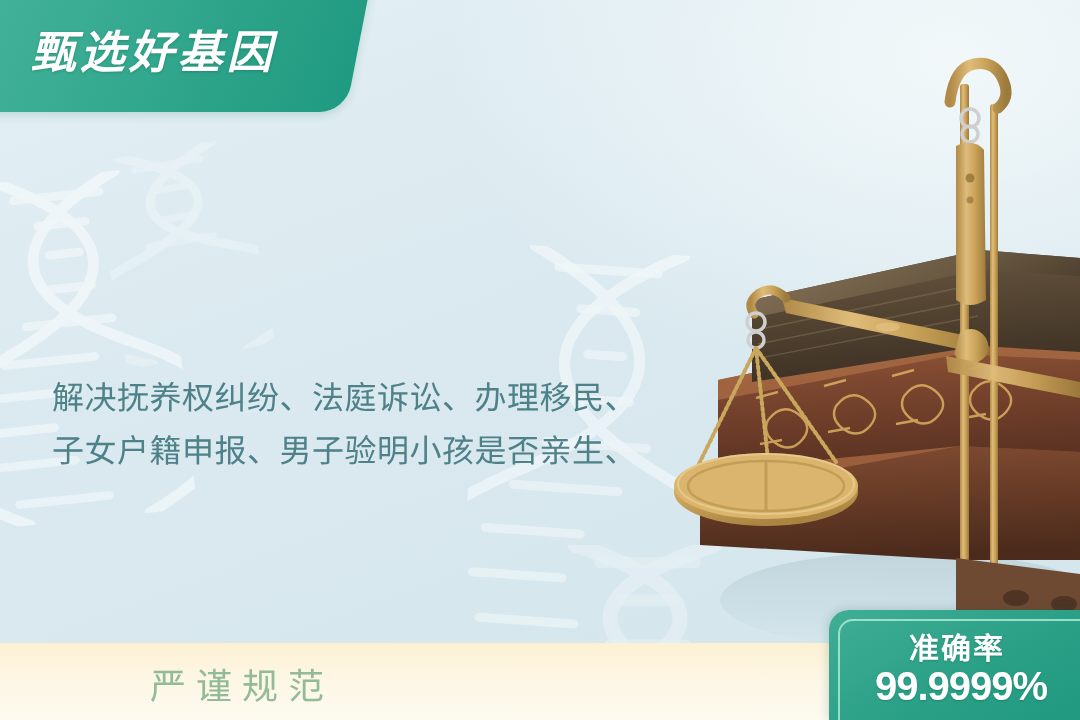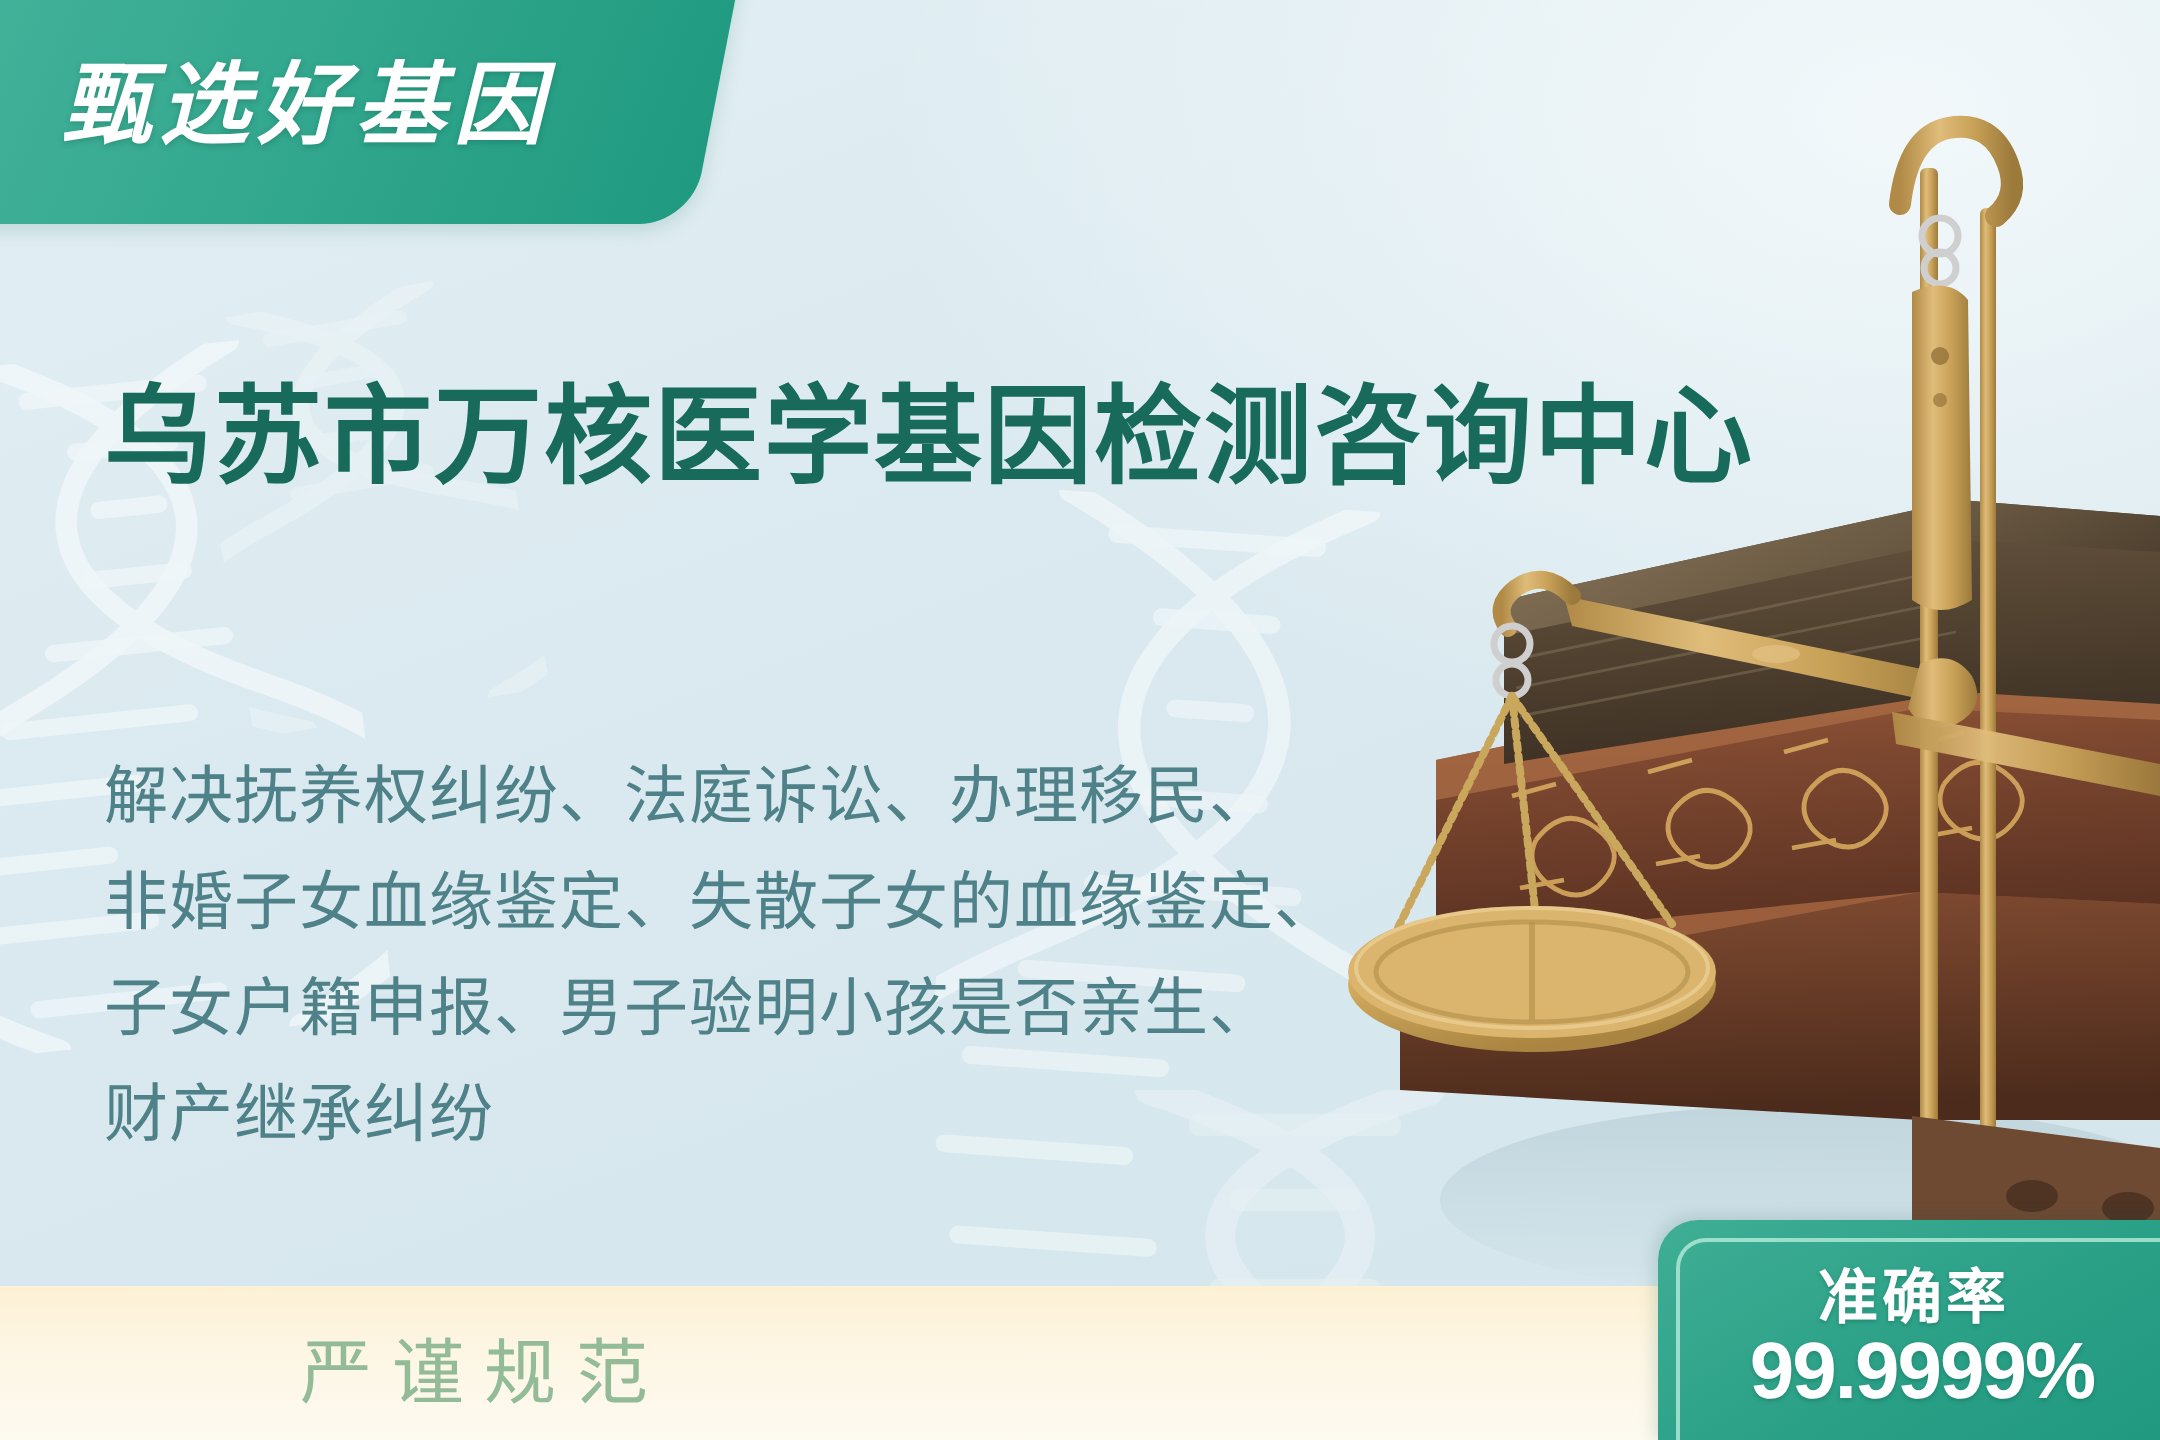"乌苏市万核医学基因检测咨询中心" h1.main-title { html: <h1>乌苏市万核医学基因检测咨询中心</h1> -> none }
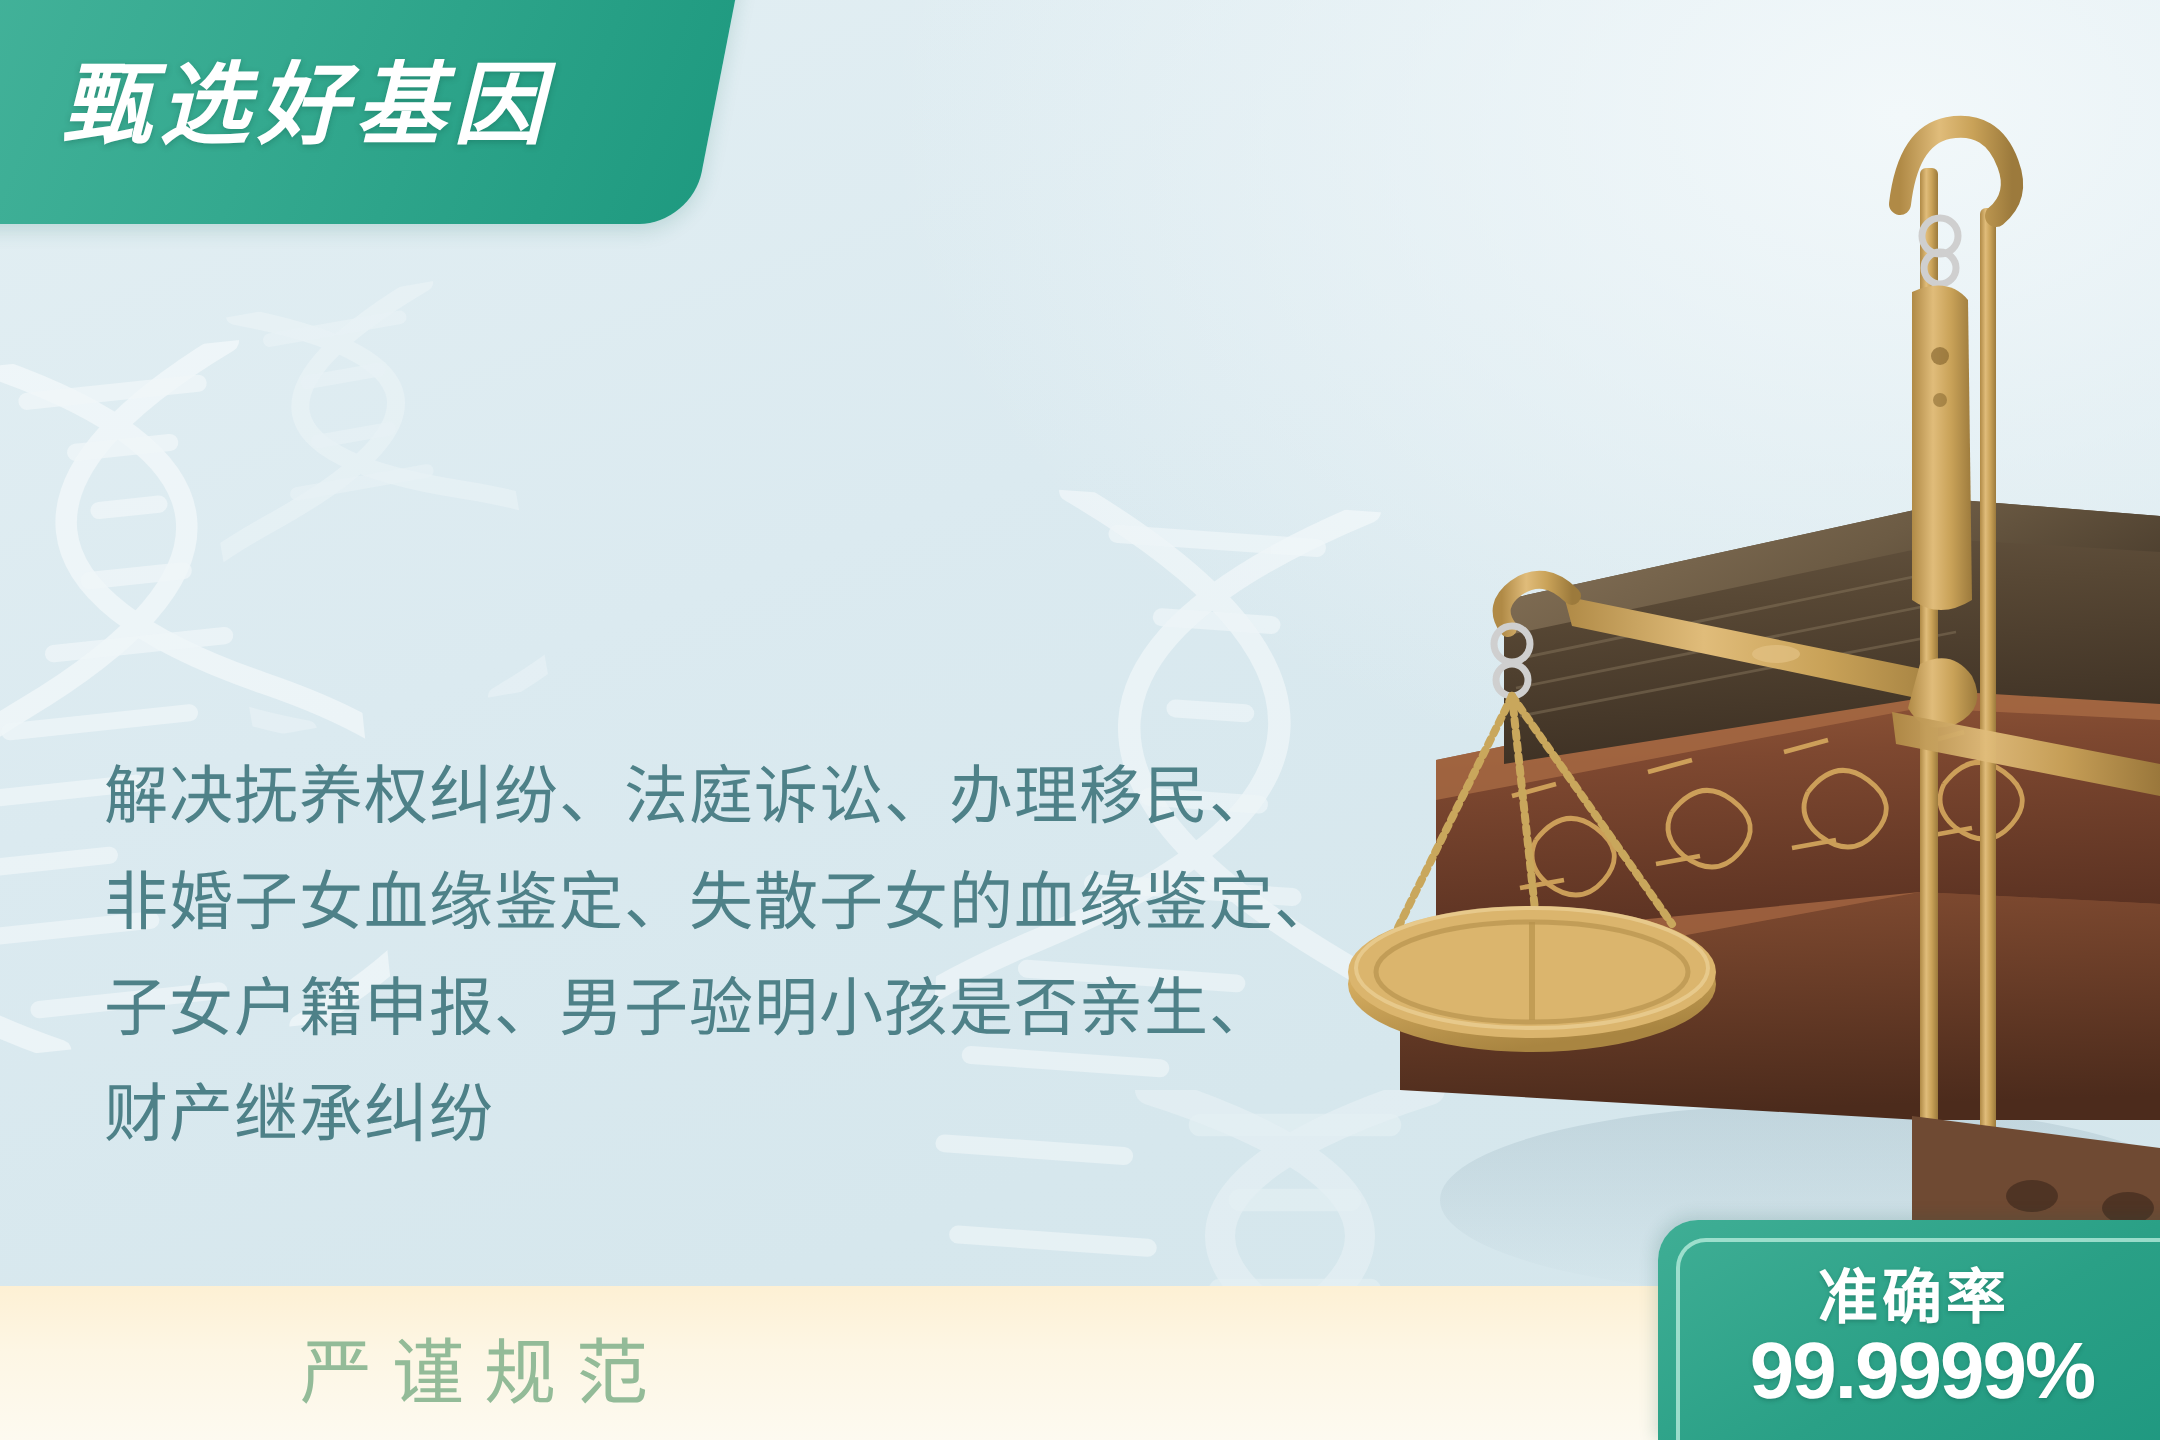"非婚子女血缘鉴定、失散子女的血缘鉴定、" div.body-line { html: <div>非婚子女血缘鉴定、失散子女的血缘鉴定、</div> -> none }
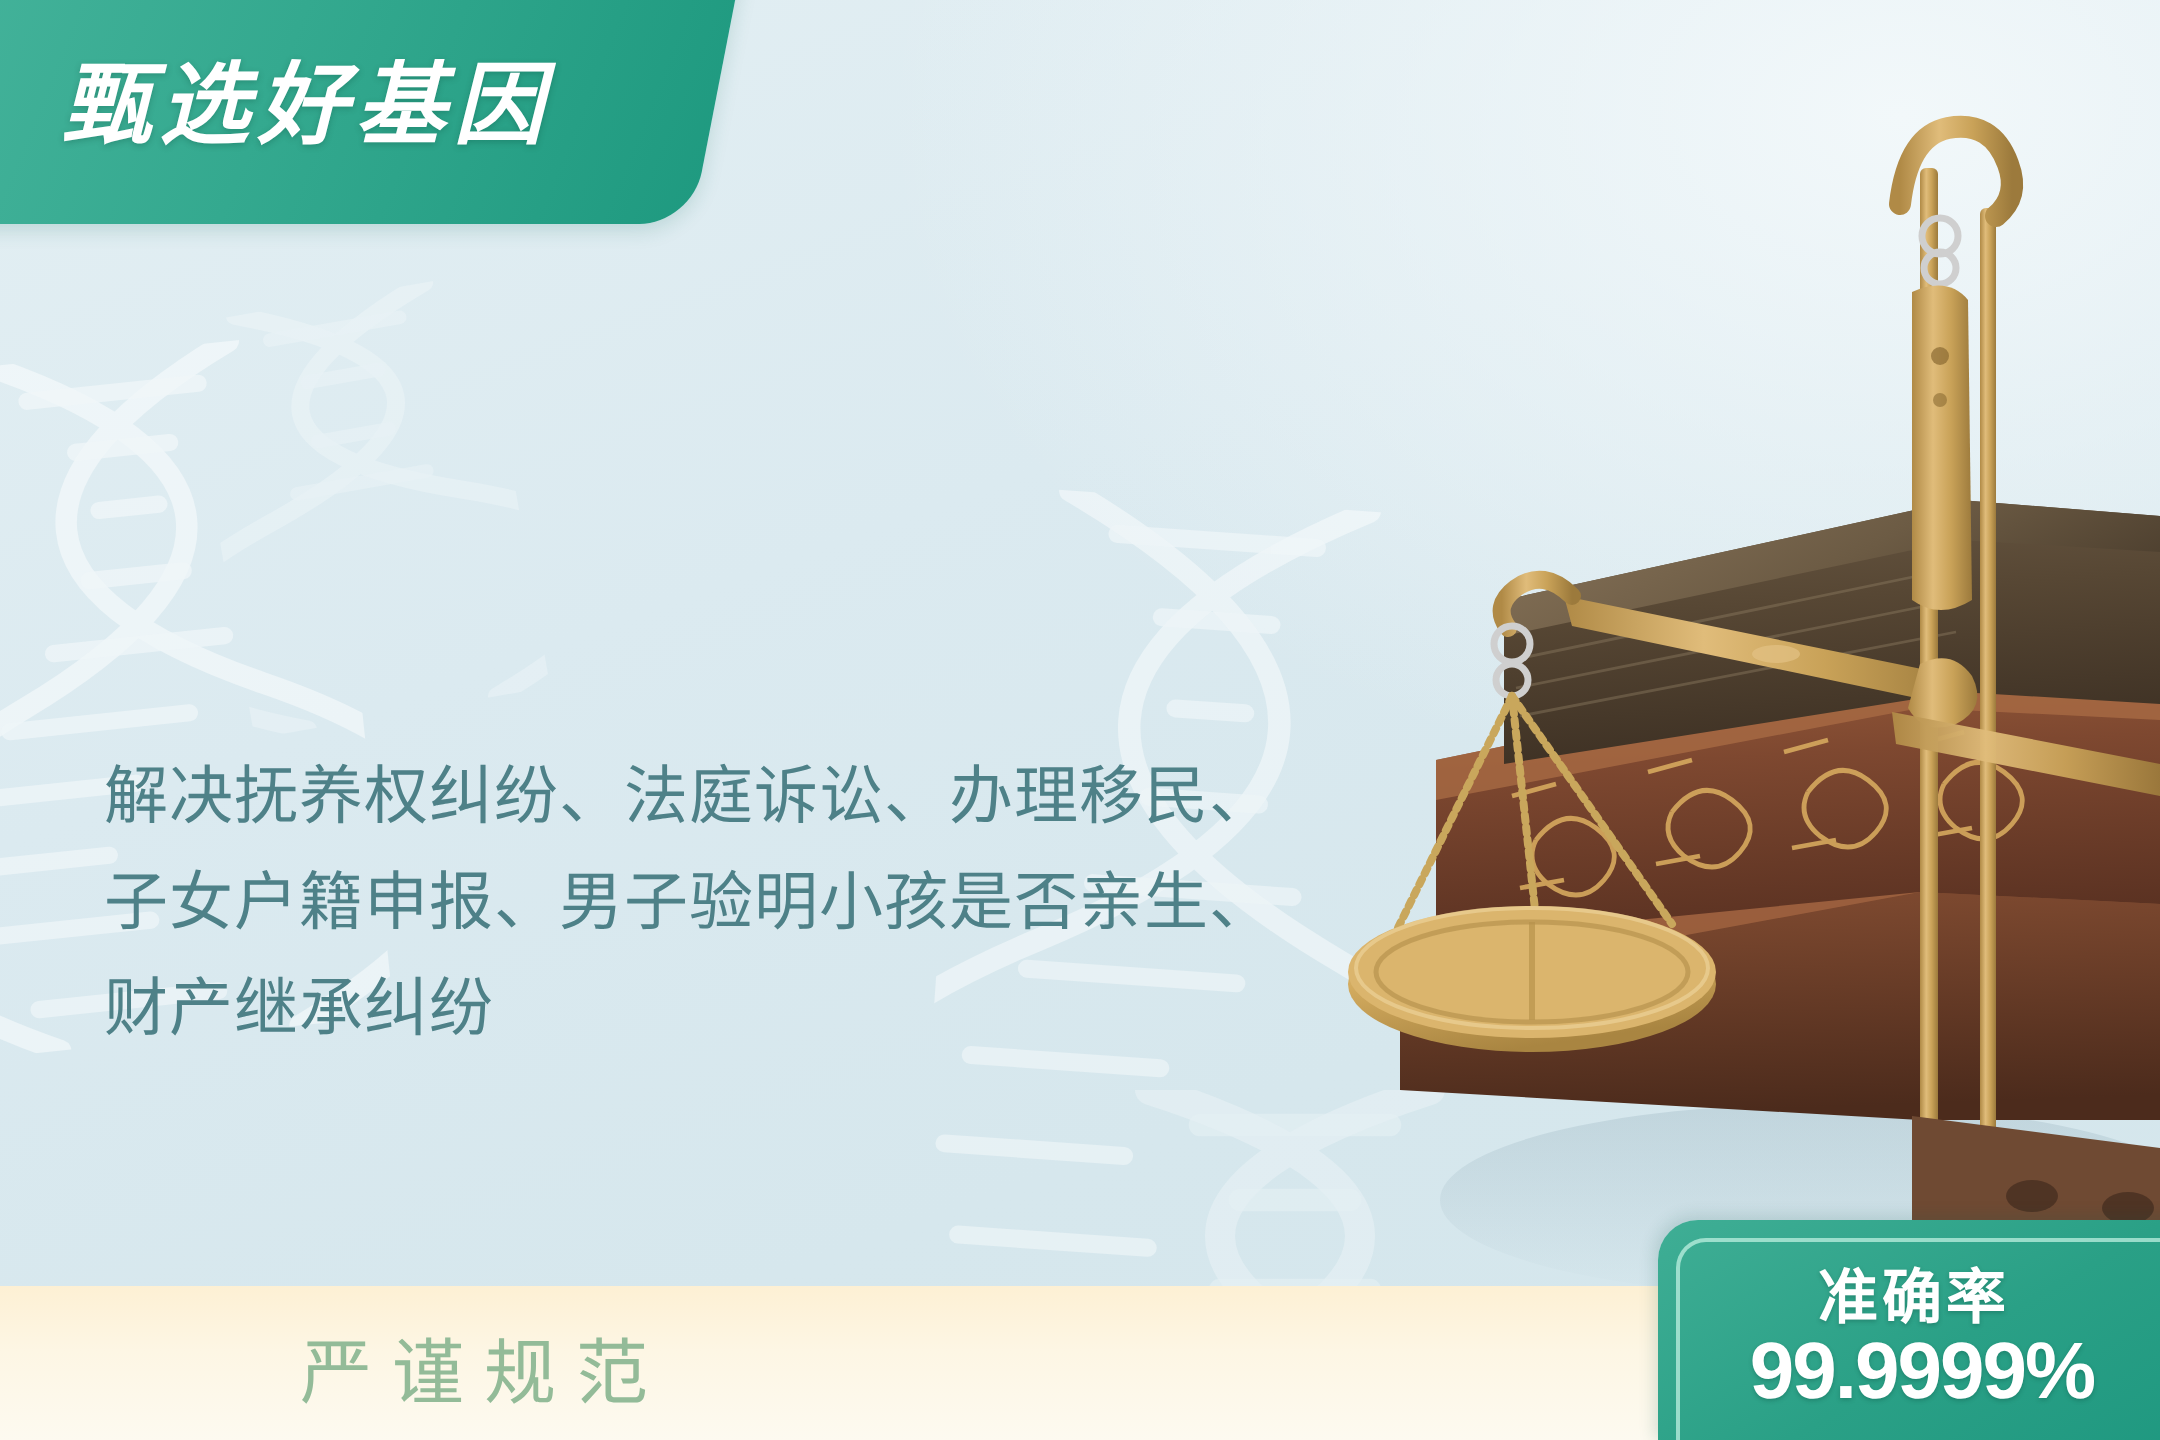"财产继承纠纷" div.body-line { html: <div>财产继承纠纷</div> -> none }
